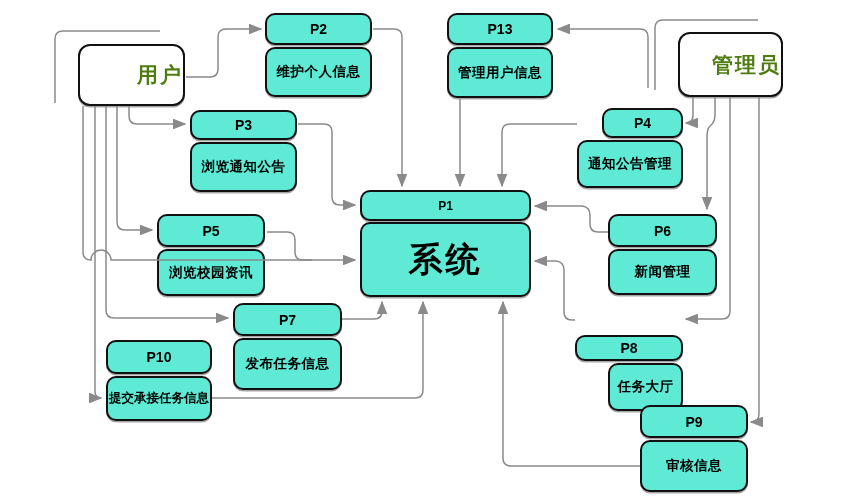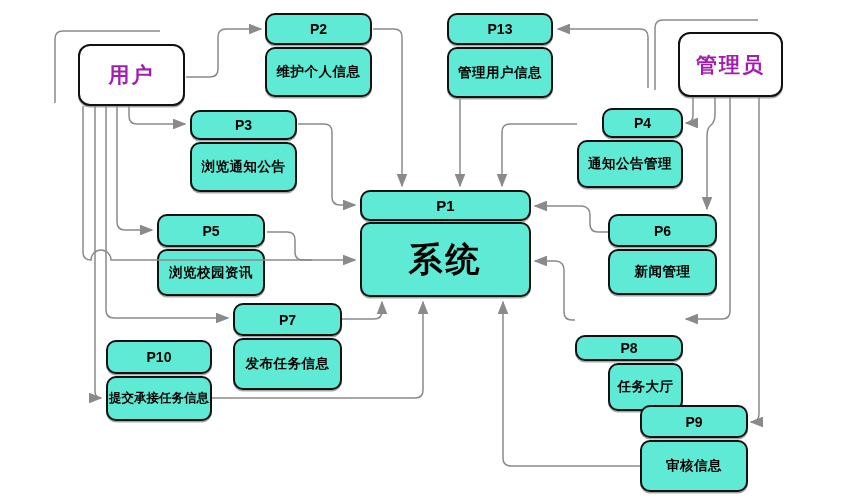"用户" .entity { color: #a21caf -> #4d7c0f; justify-content: center -> flex-end }
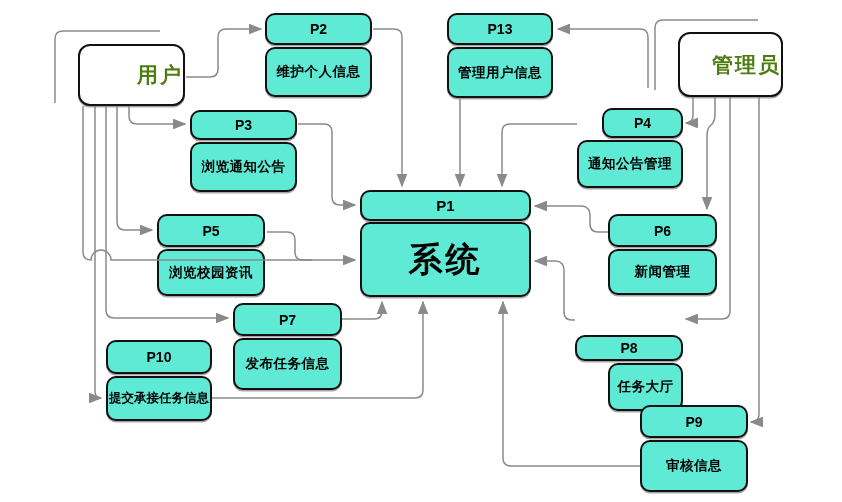"P1" .sys-hd { font-size: 15px -> 12px }
